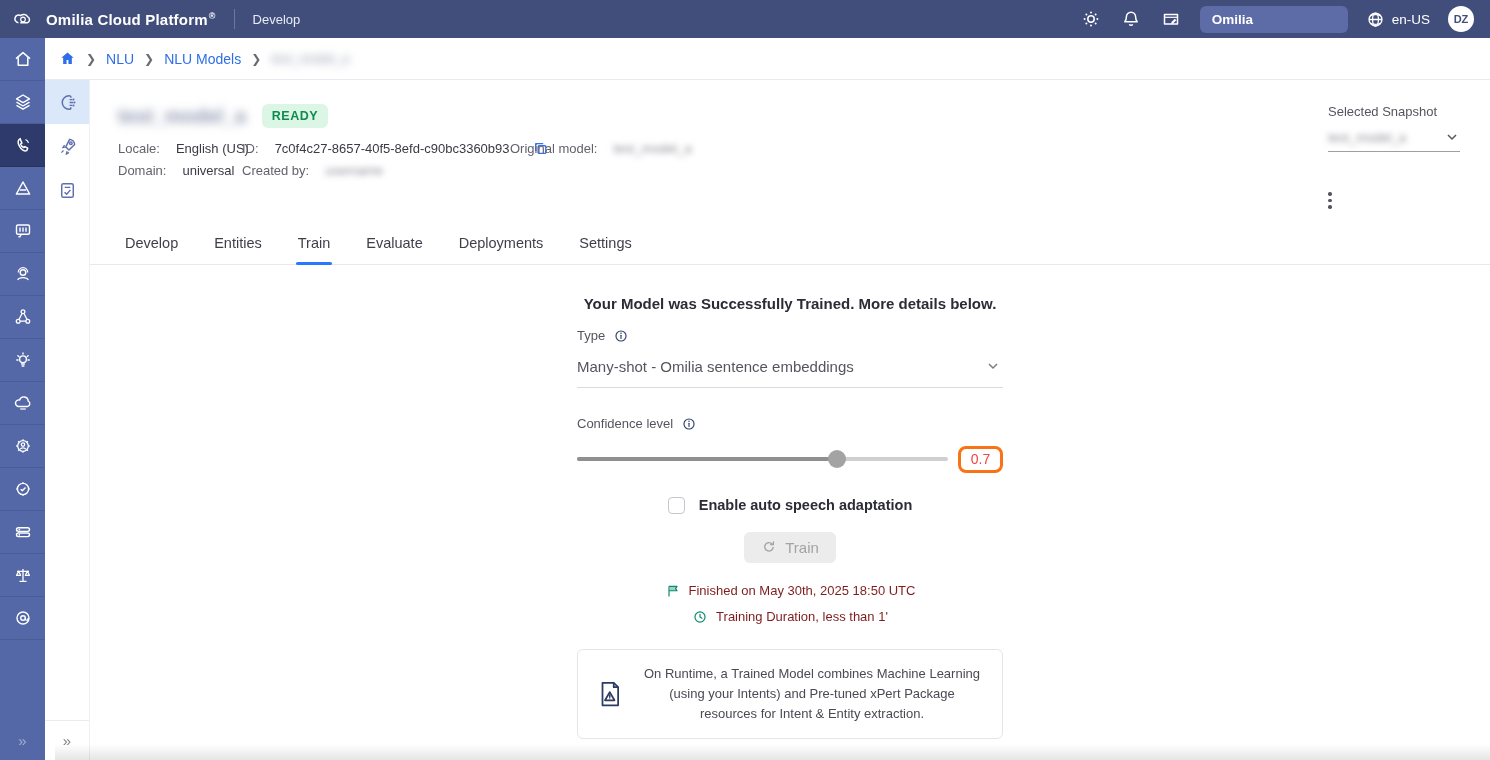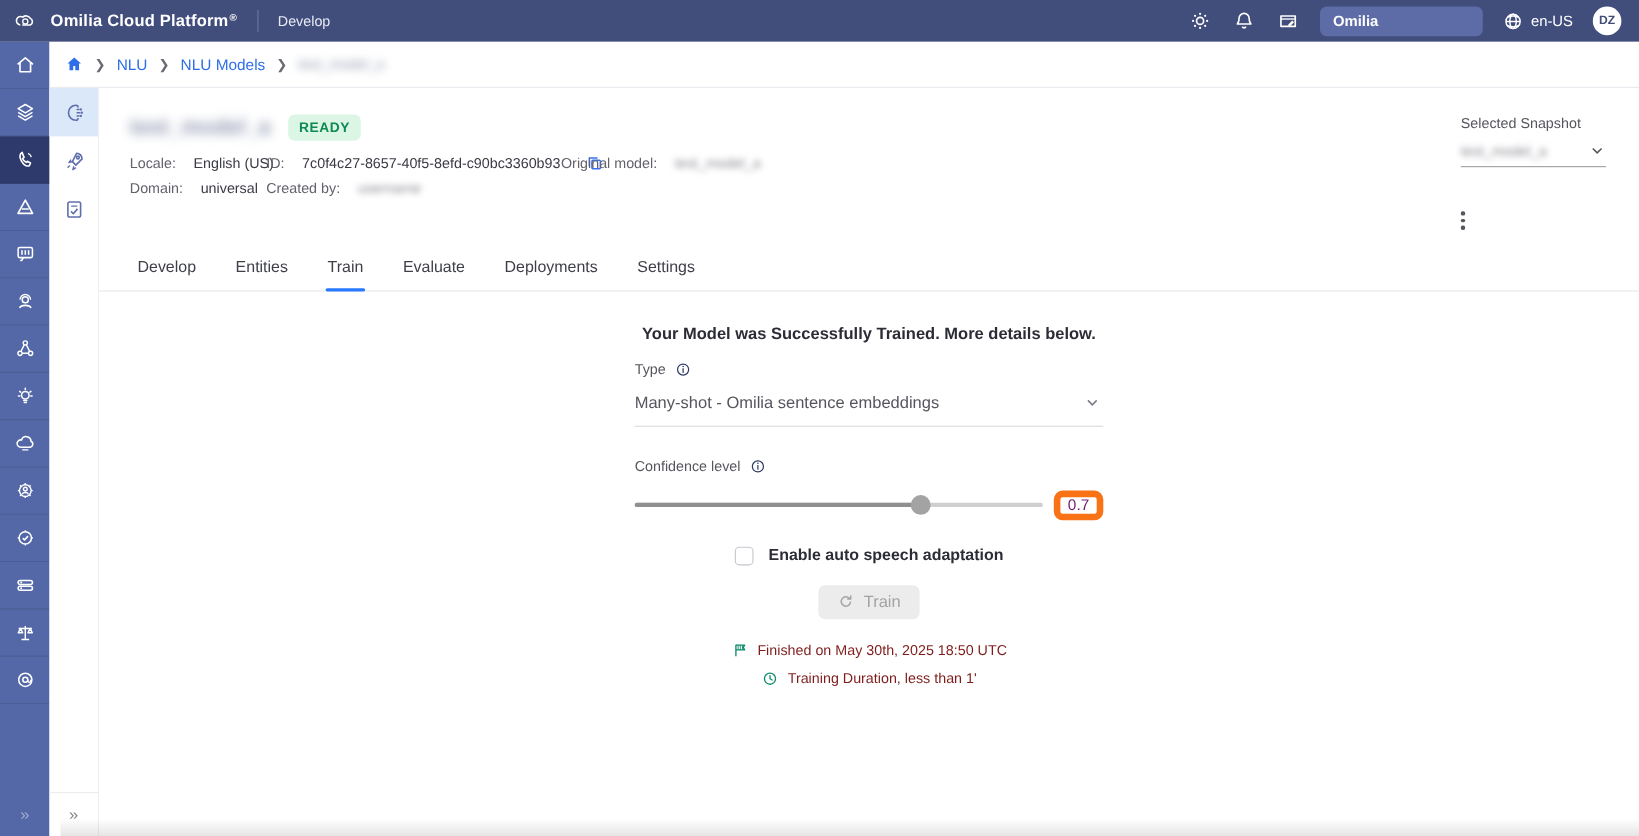"0.7" .value-box { border: 6px solid #f97316 -> 3px solid #f97316; color: #701a75 -> #ef4444 }
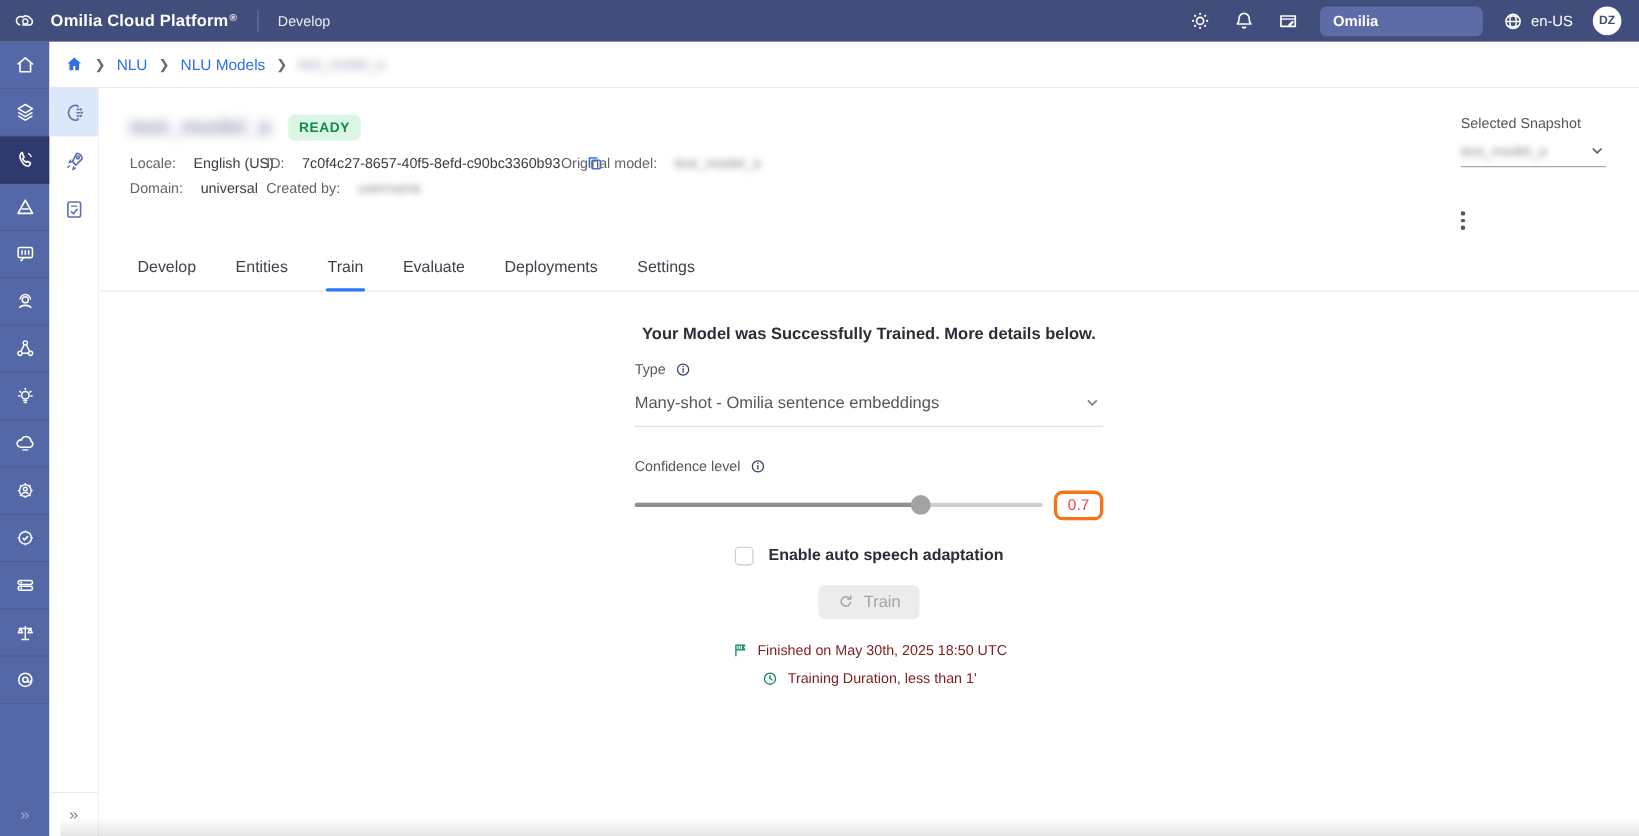"On Runtime, a Trained Model" div.info-box { html: none -> <div> <svg> <path></path> <path></path> <path></path> <path></path> <circle></circle> </svg> <div>On Runtime, a Trained Model combines Machine Learning (using your Intents) and Pre-tuned xPert Package resources for Intent &amp; Entity extraction.</div> </div> }
